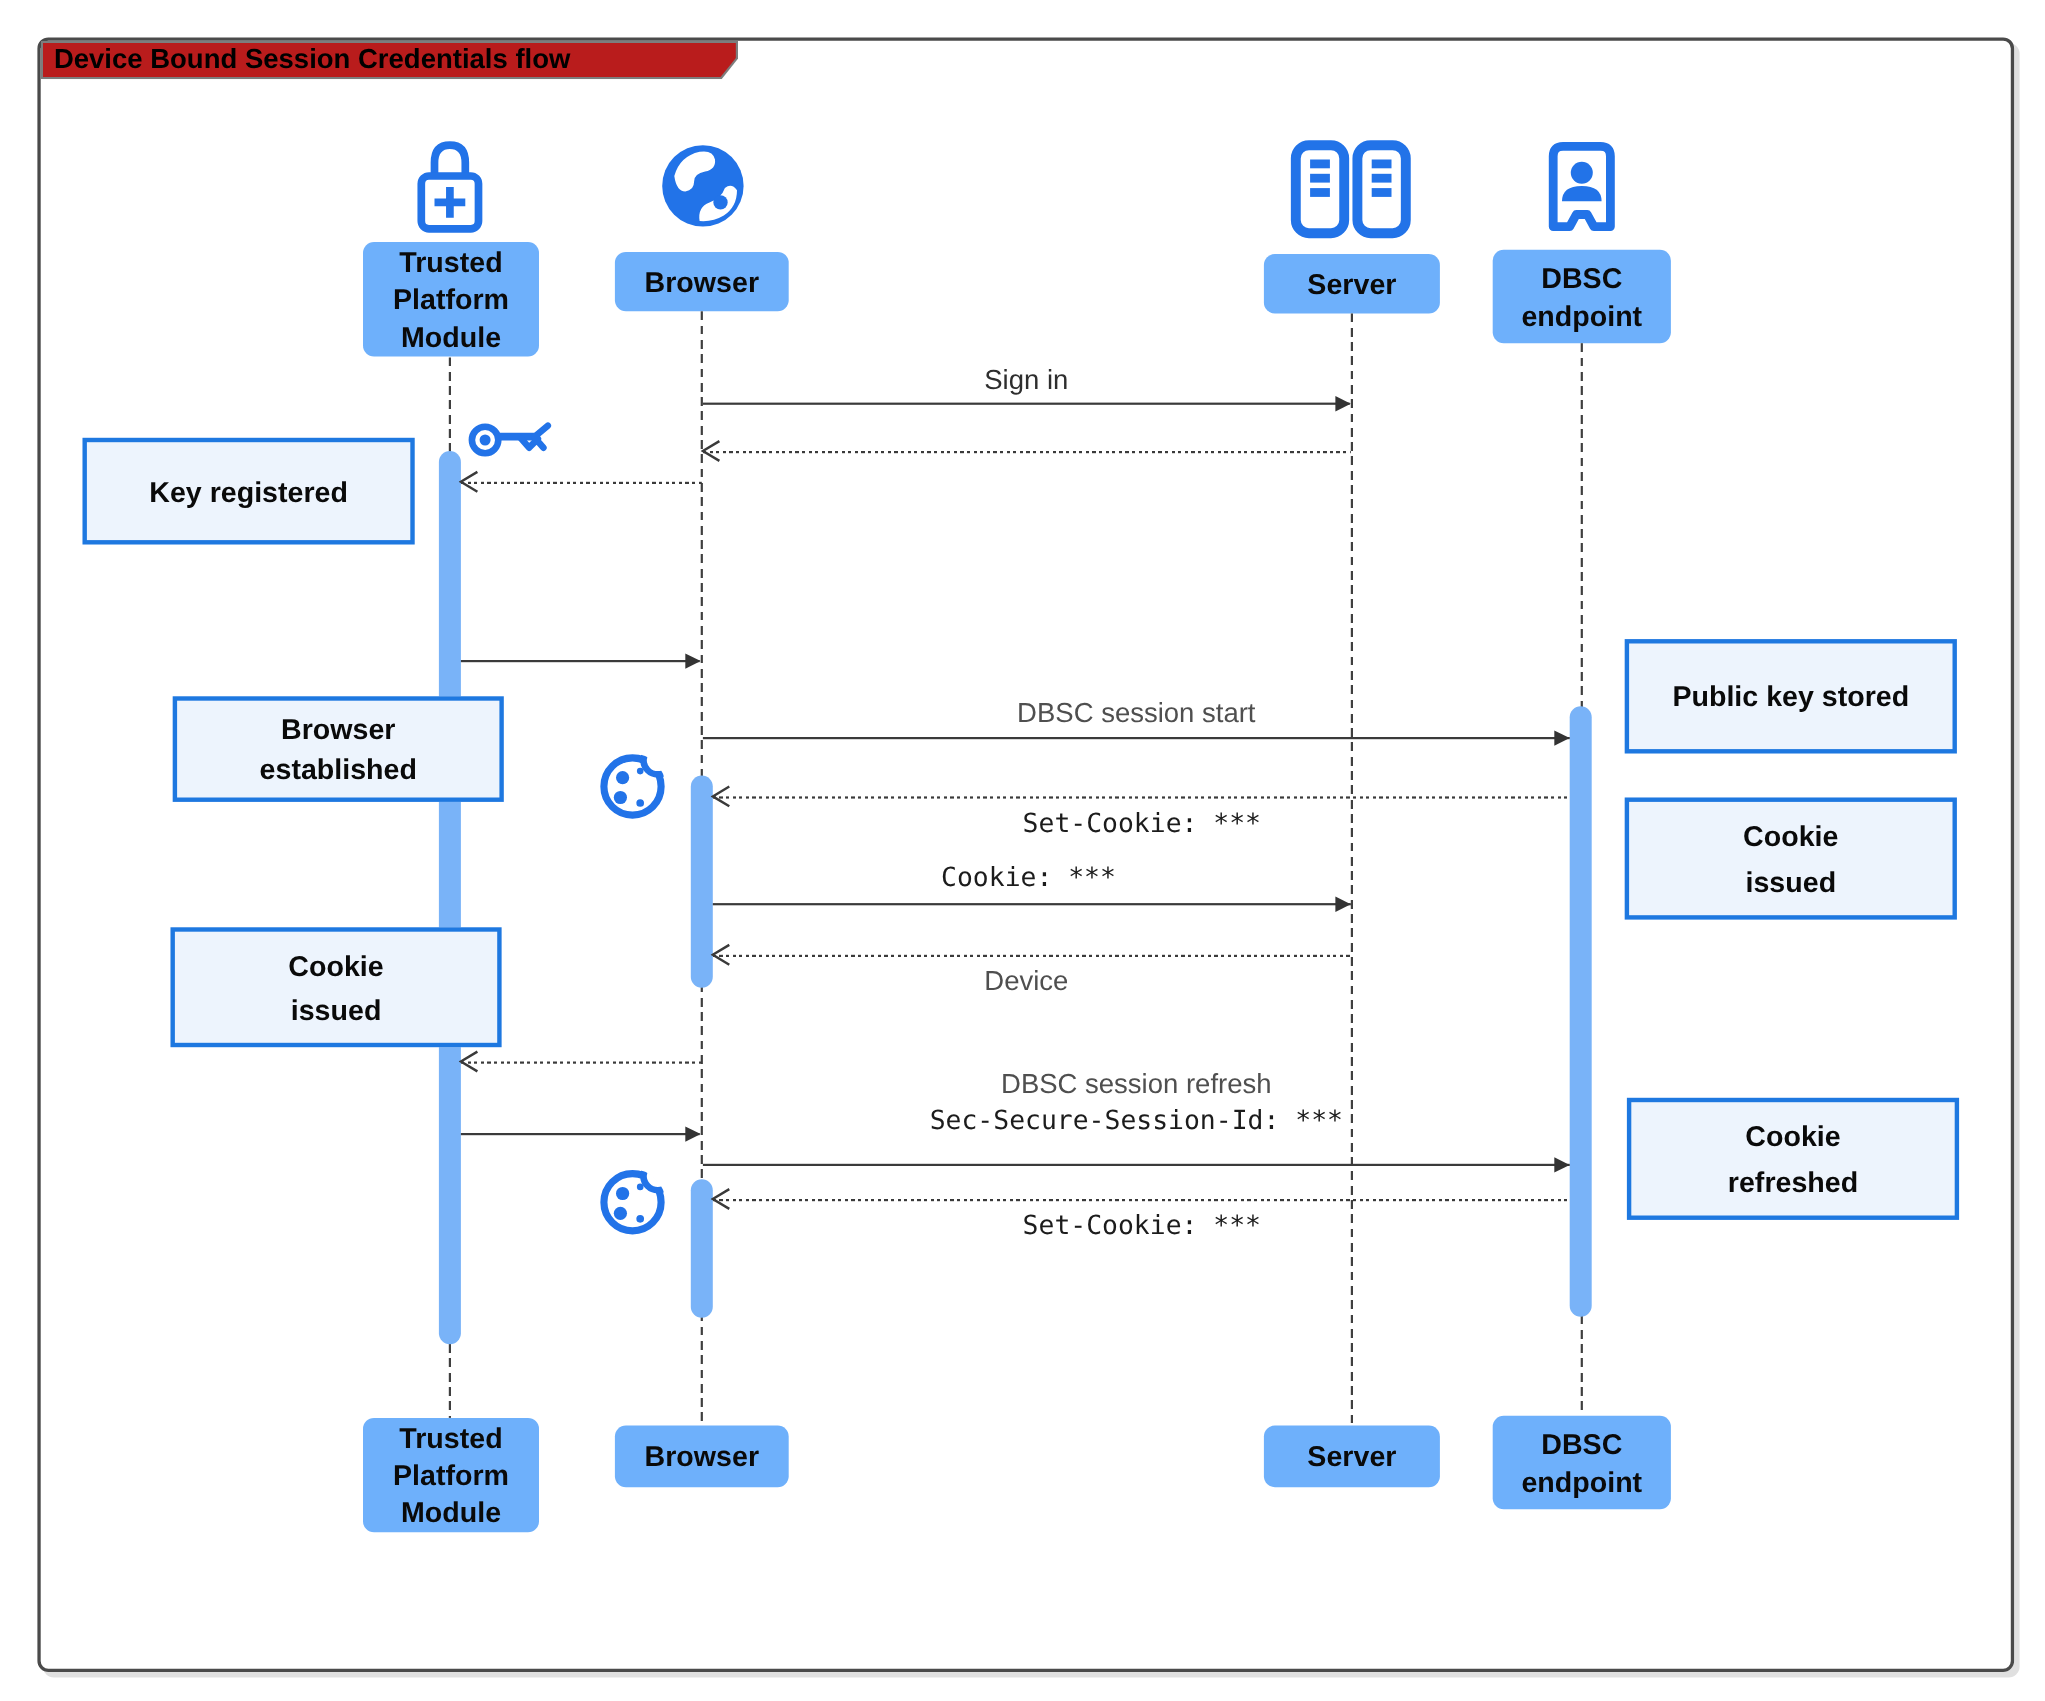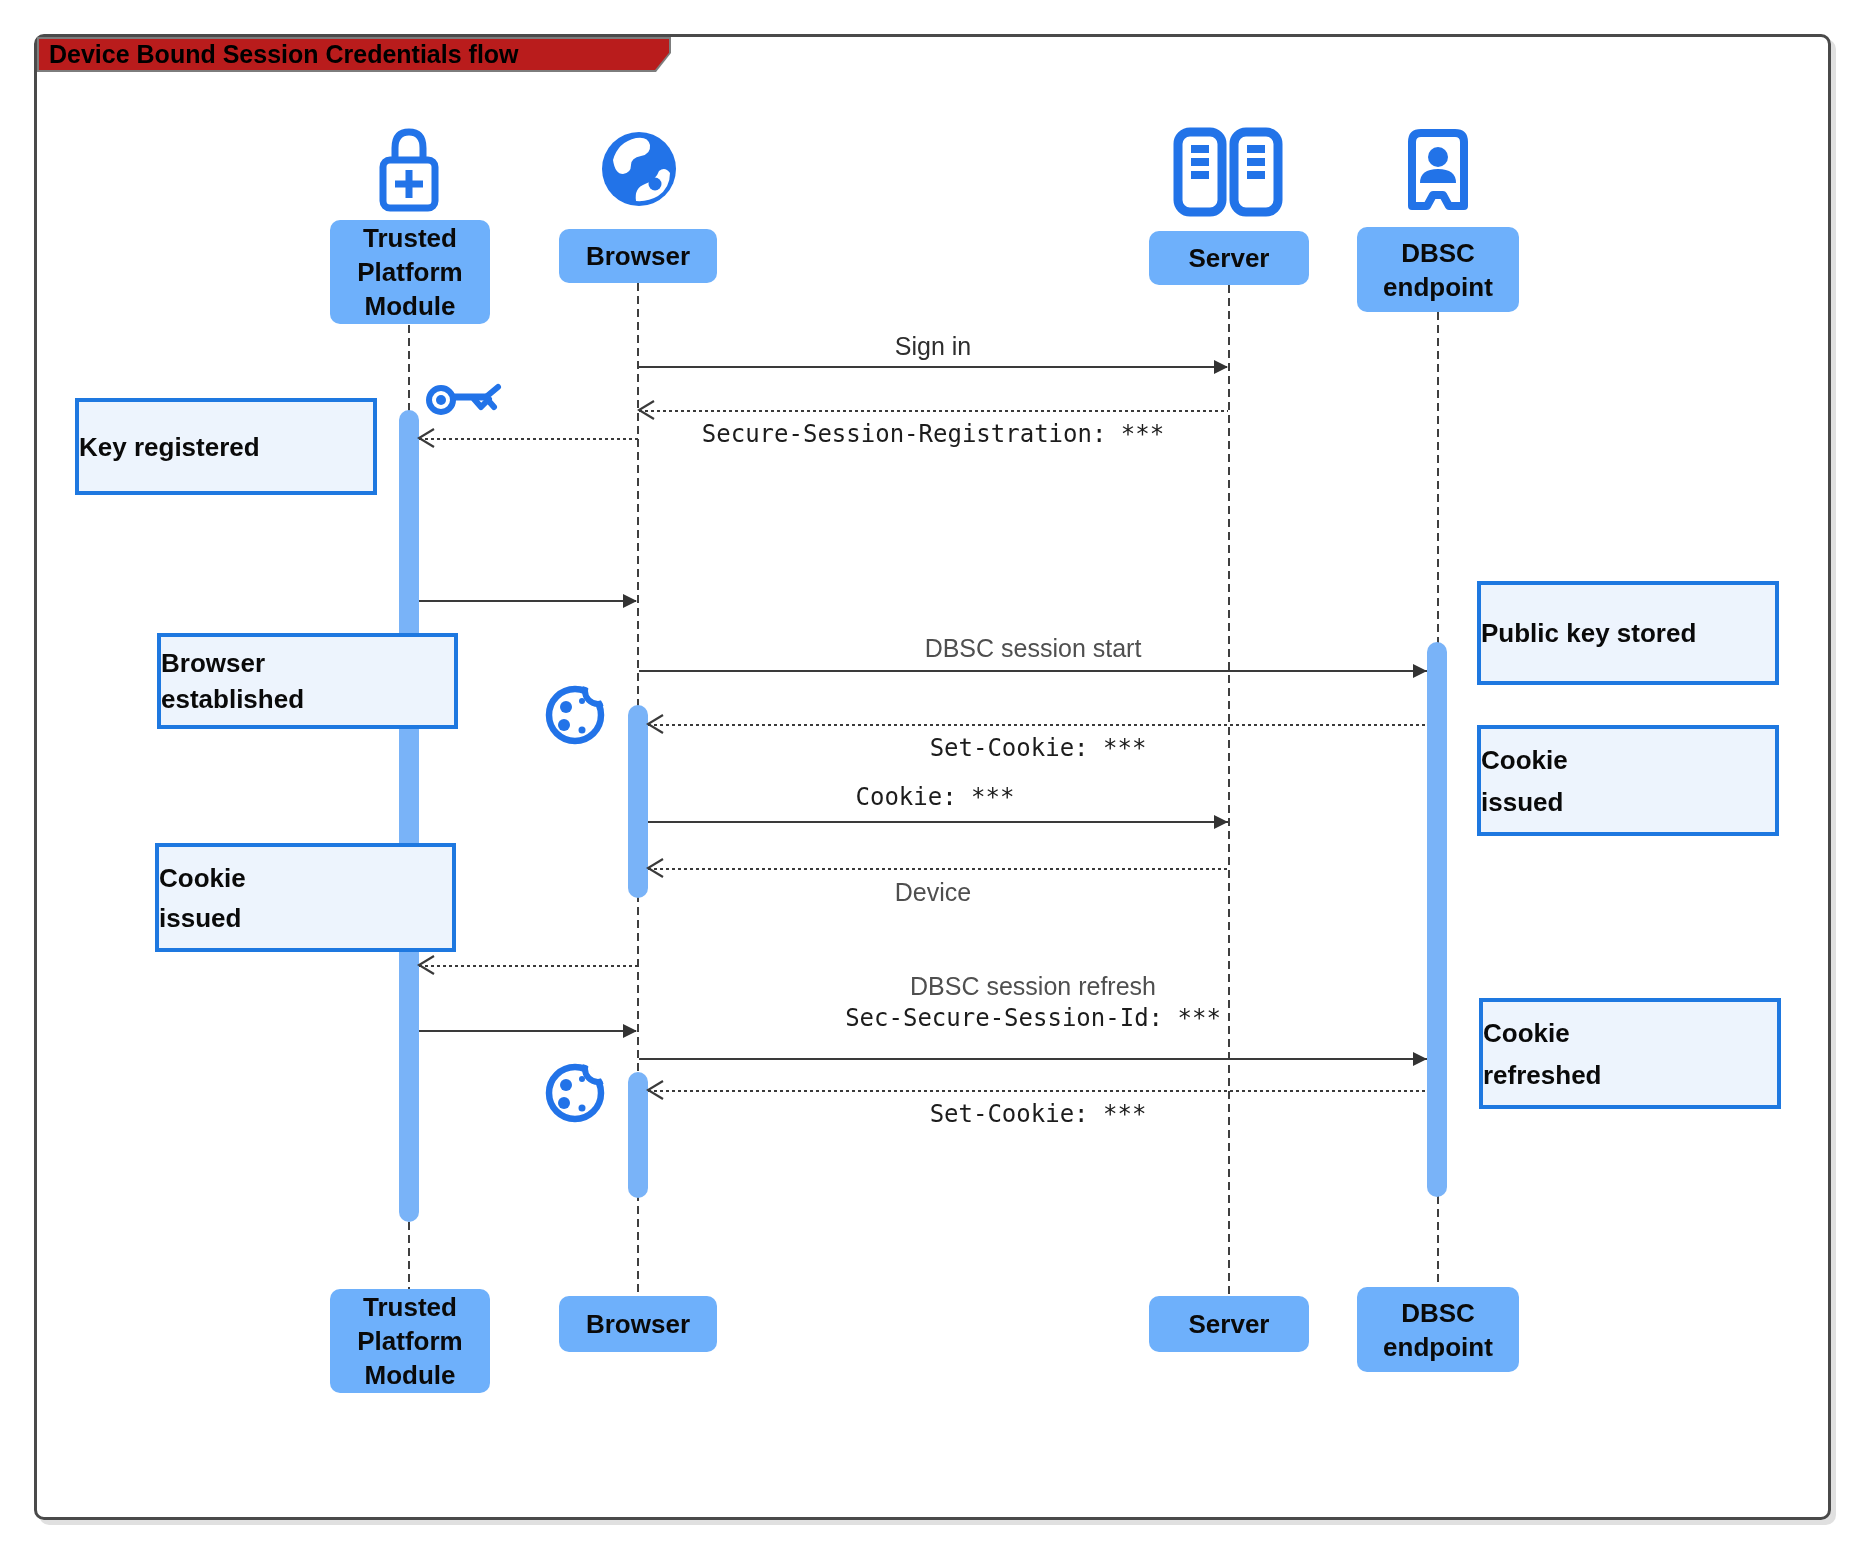"Key registered" .note { align-items: flex-start -> center }
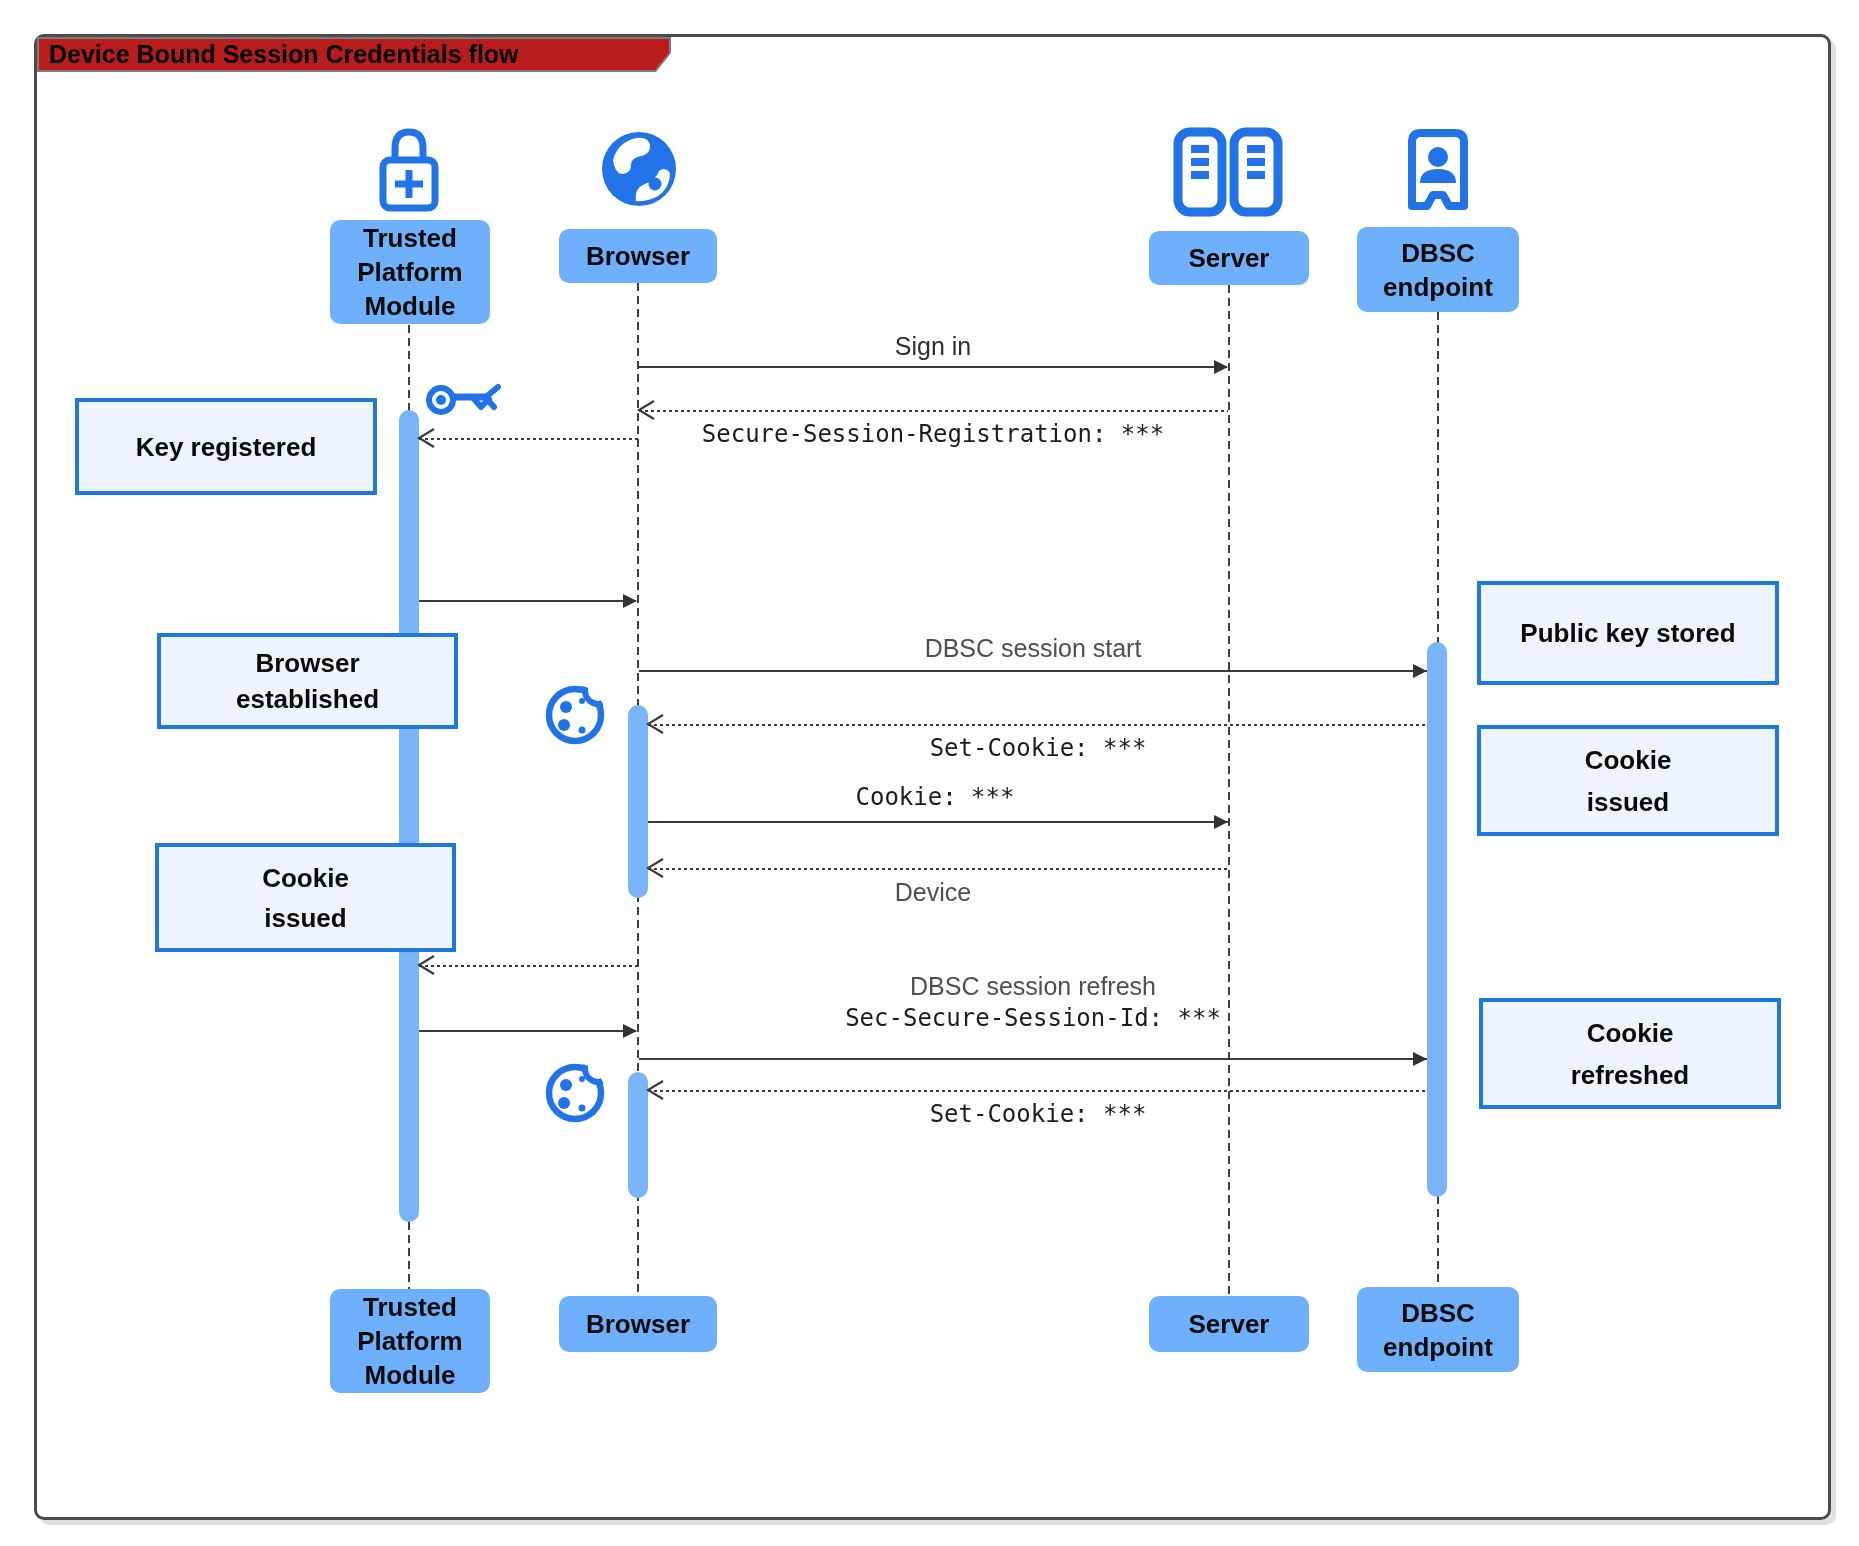"Secure-Session-Registration: ***" div.mlabel { html: <div>Secure-Session-Registration: ***</div> -> none }
